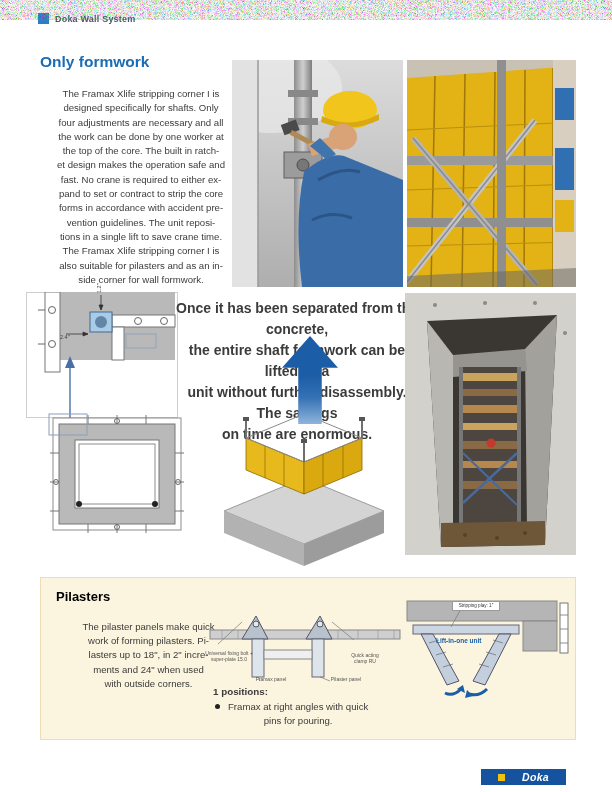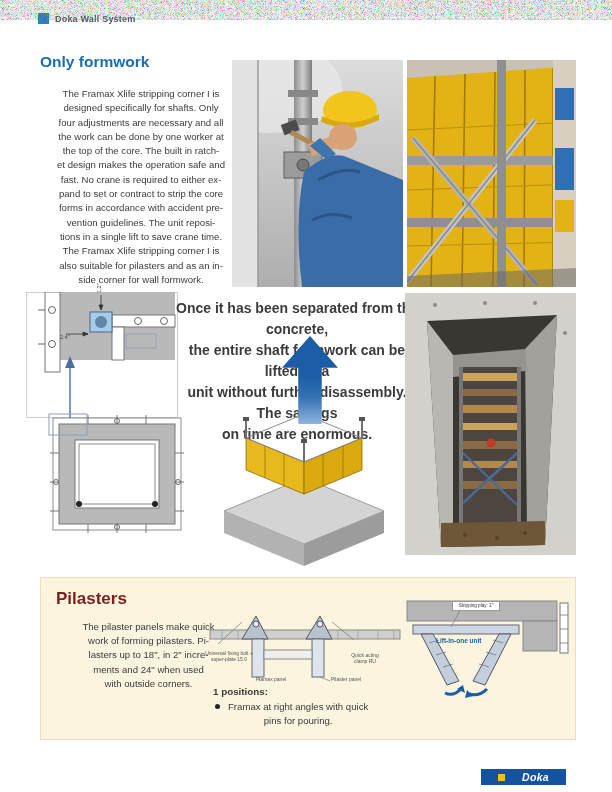"Pilasters" .pilasters-title { color: #7f1d1d -> #000000; font-size: 17px -> 13px }
